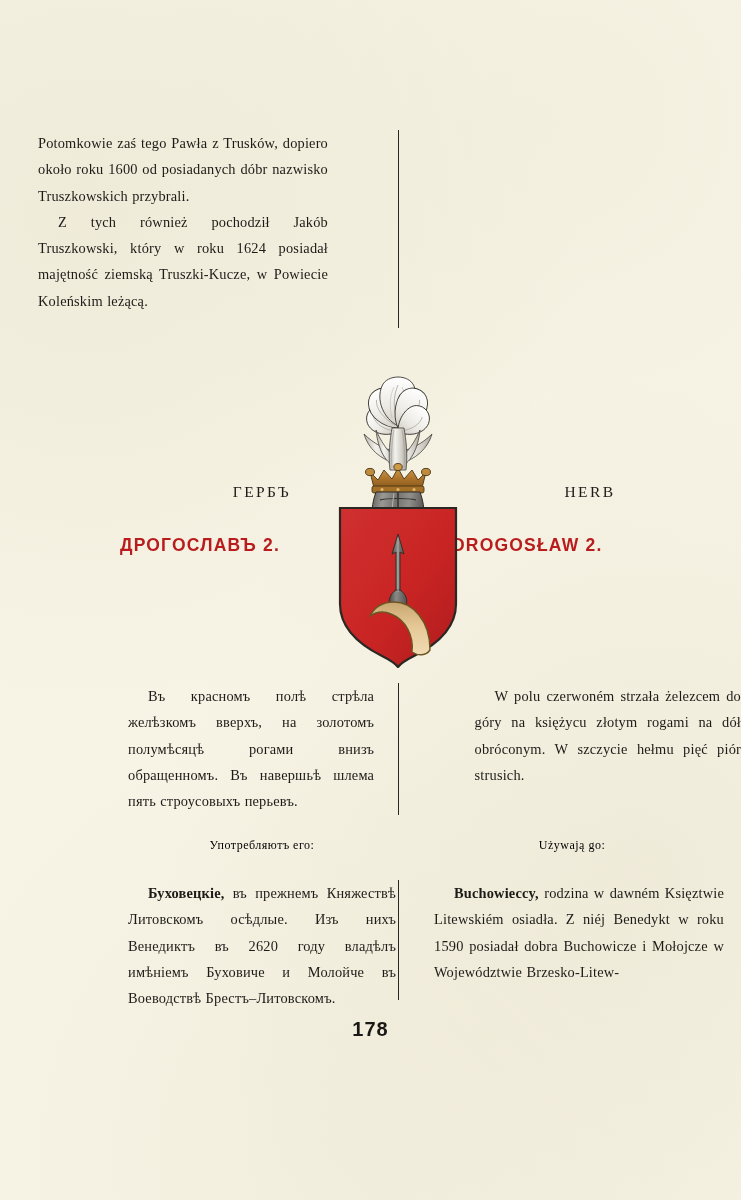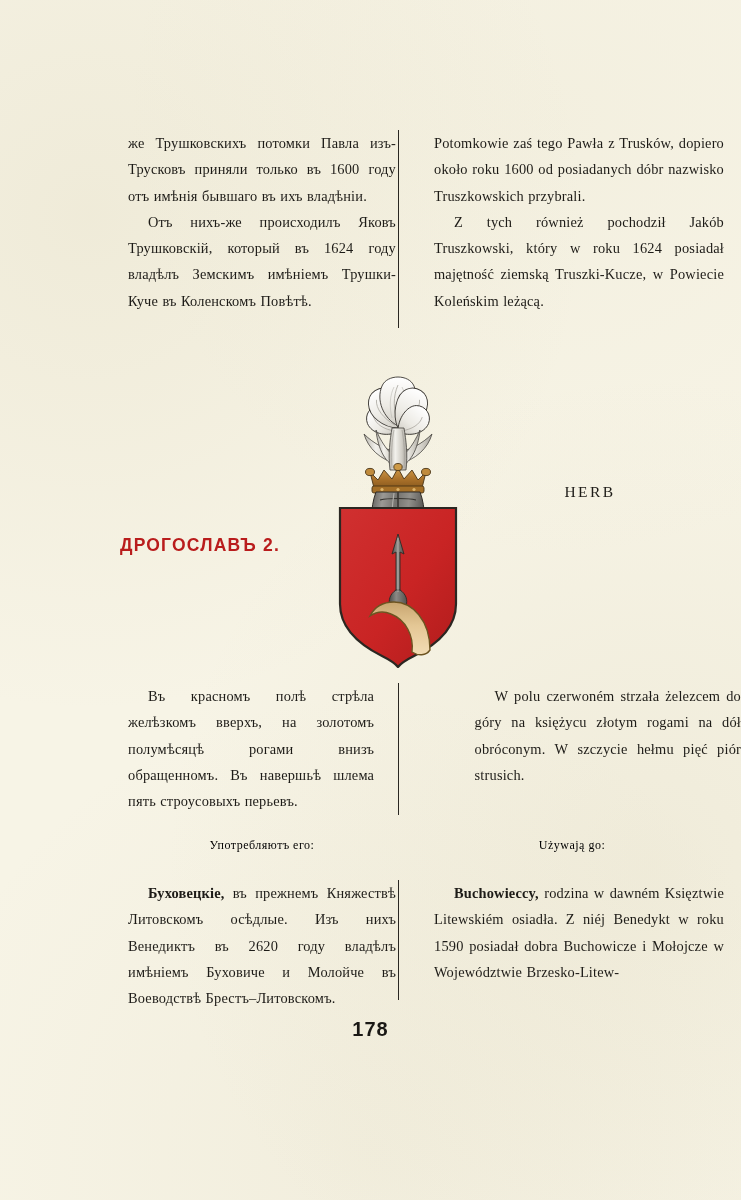"же Трушковскихъ потомки Павла" div.col { html: <div> <p>же Трушковскихъ потомки Павла изъ-Трусковъ приняли только въ 1600 году отъ имѣнія бывшаго въ ихъ владѣніи.</p> <p>Отъ нихъ-же происходилъ Яковъ Трушковскій, который въ 1624 году владѣлъ Земскимъ имѣніемъ Трушки-Куче въ Коленскомъ Повѣтѣ.</p> </div> -> none }
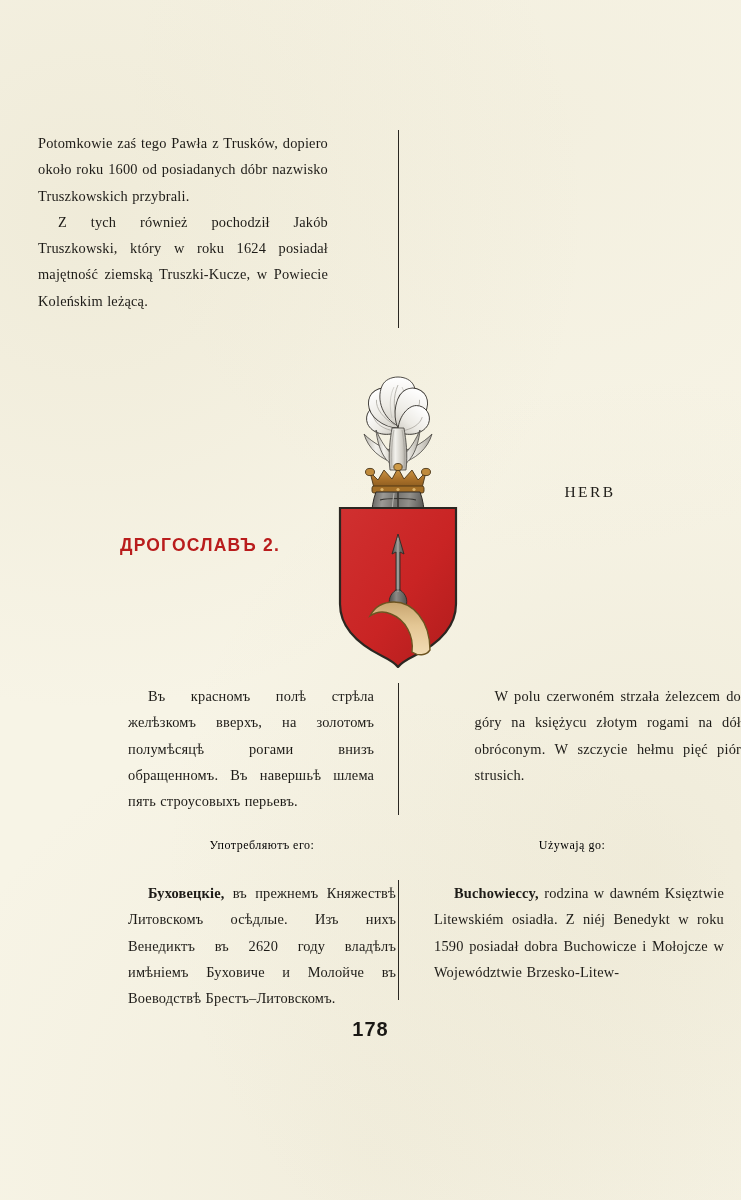"ГЕРБЪ" div.herb-label { html: none -> <div>ГЕРБЪ</div> }
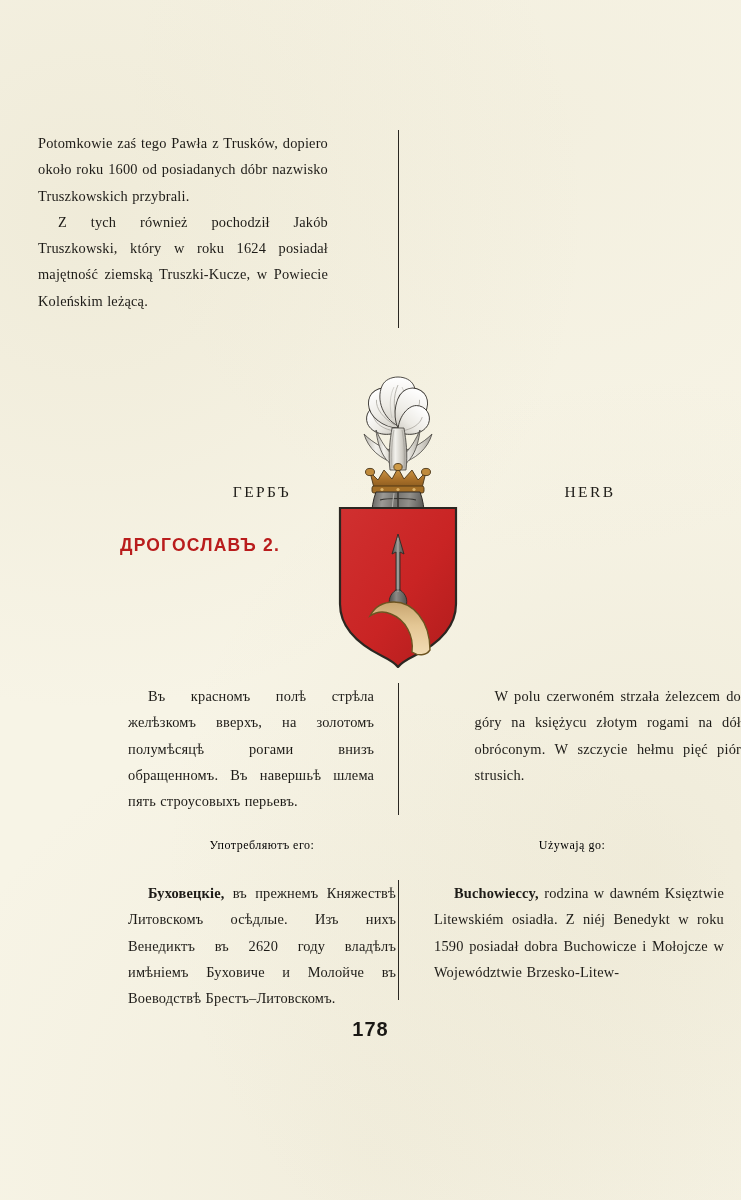"DROGOSŁAW 2." div.herb-name { html: none -> <div>DROGOSŁAW 2.</div> }
